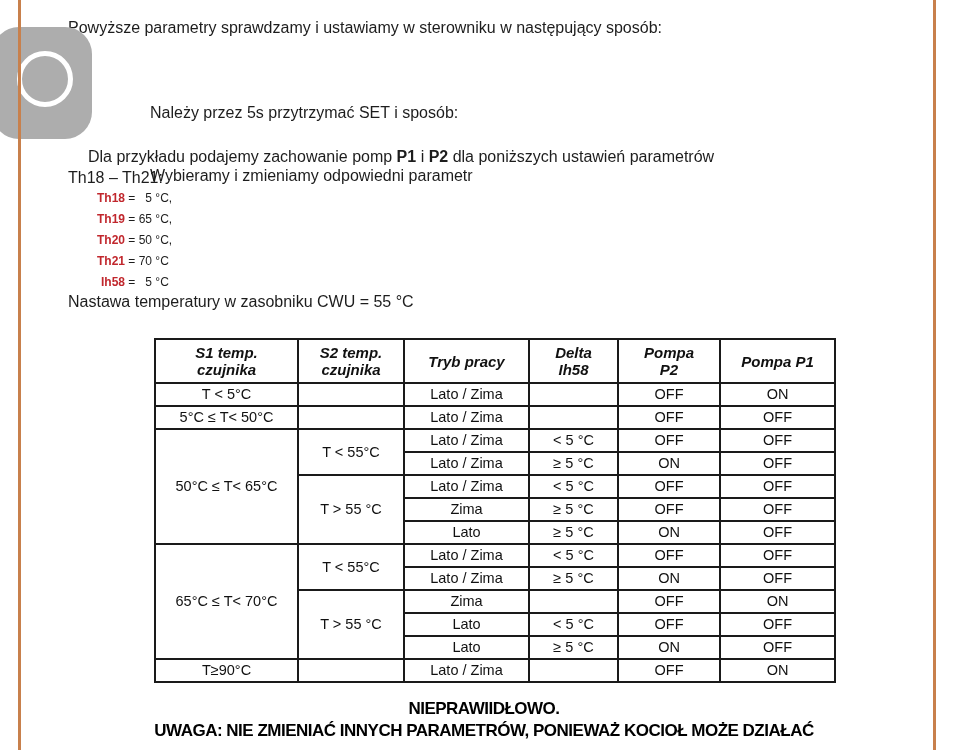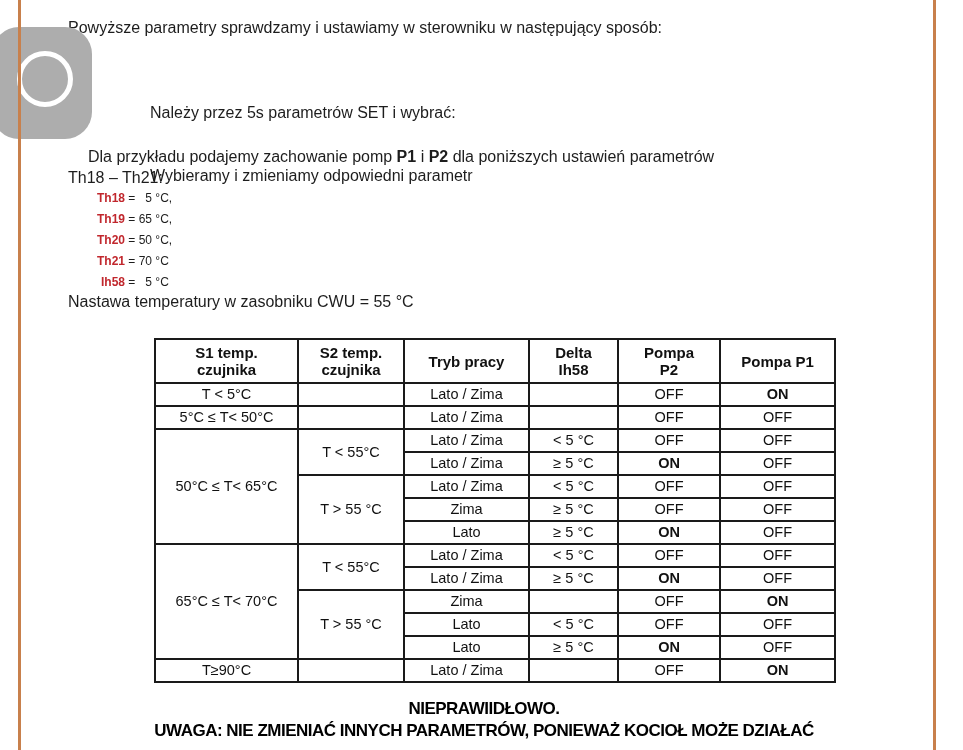"Należy przez 5s parametrów SET" div { text: parametrów SET i wybrać -> przytrzymać SET i sposób }
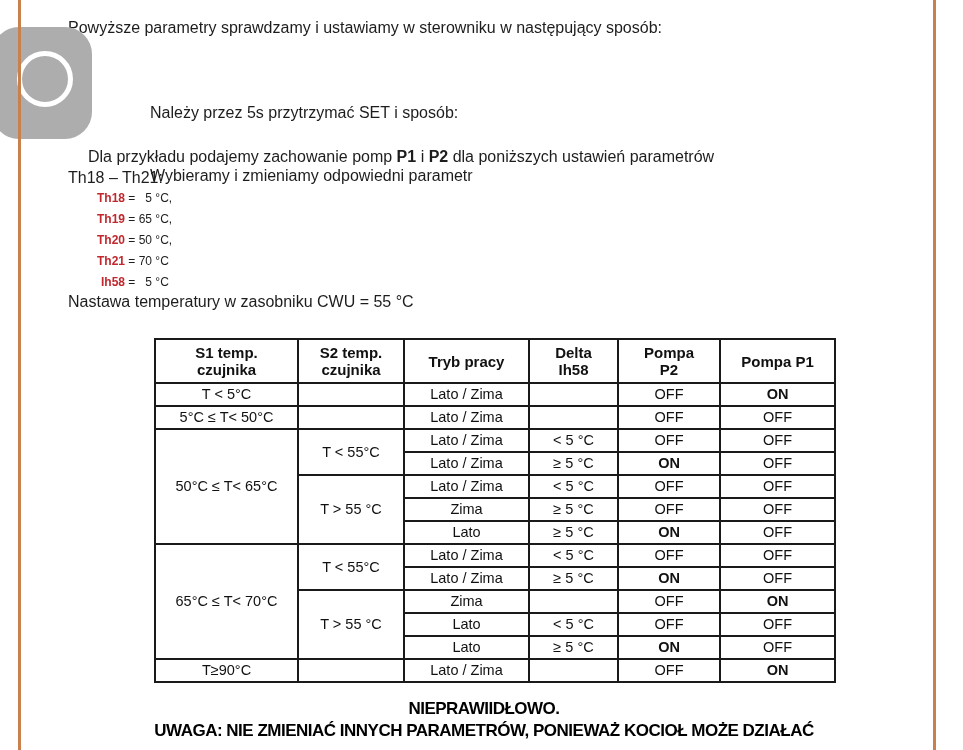"S1 temp." .params-table th { font-style: none -> italic }
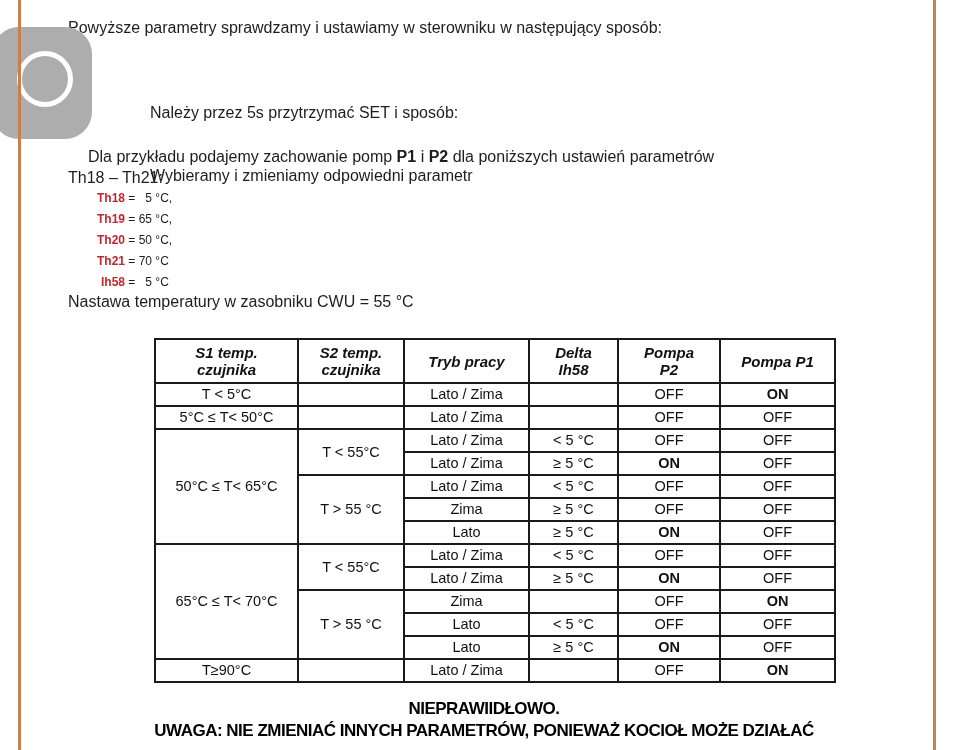"ON" .params-table td.b { font-weight: bold -> normal }
